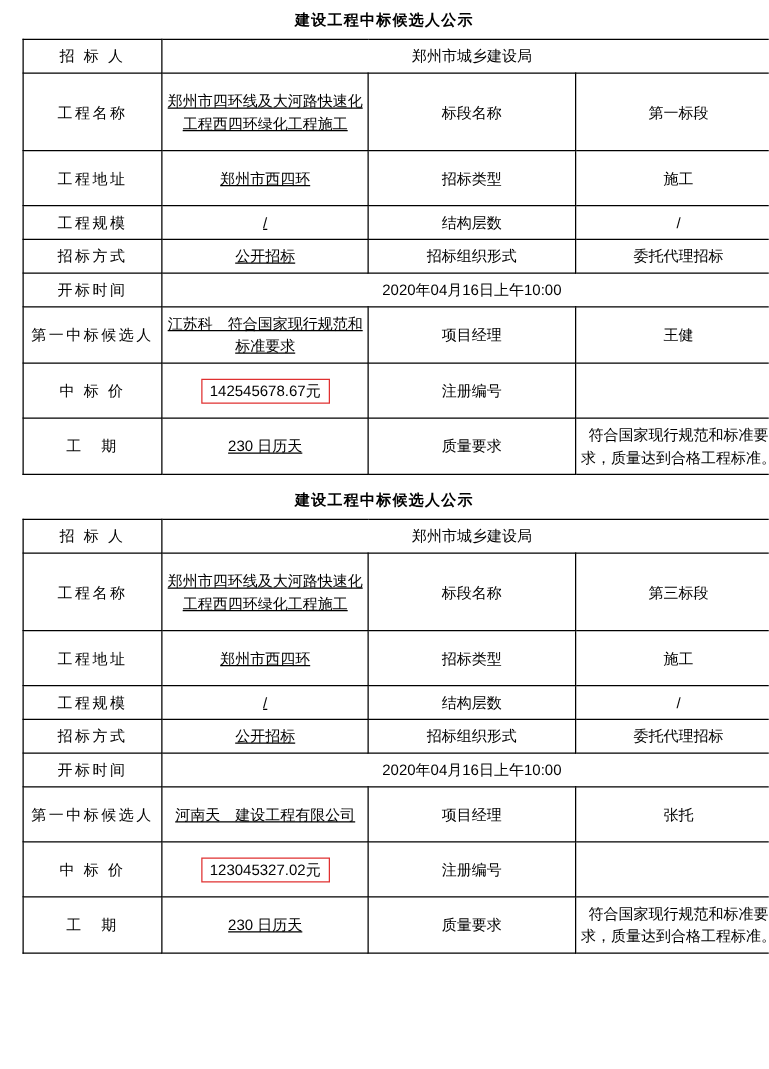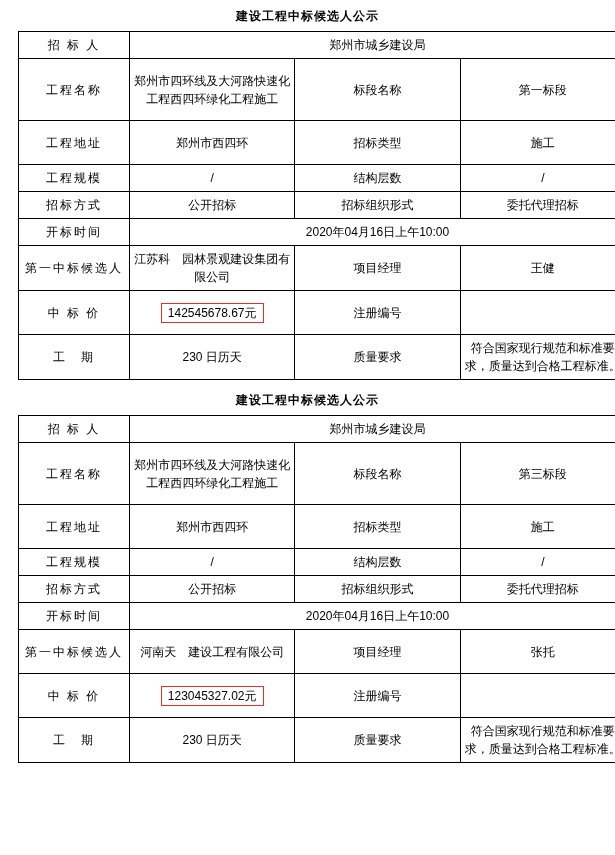"郑州市四环线及大河路快速化工程西四环绿化工程施工" td.val-left { text-decoration: none -> underline }
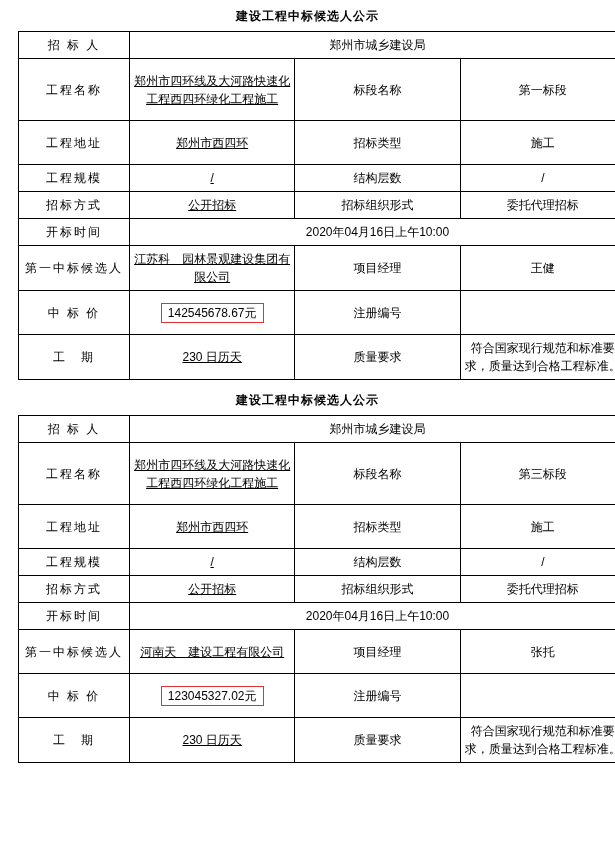"江苏科 园林景观建设集团有限公司" td.val-left { text: 园林景观建设集团有限公司 -> 符合国家现行规范和标准要求 }
